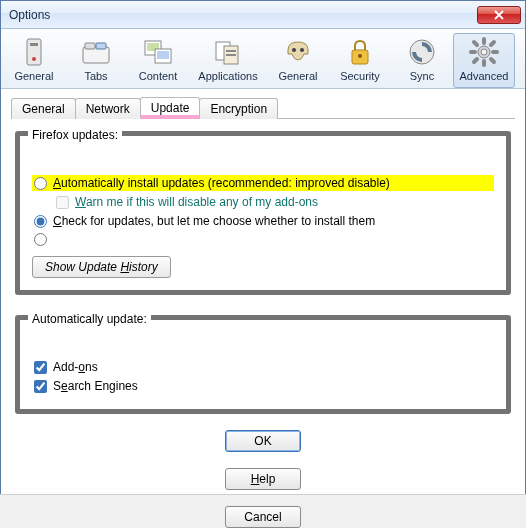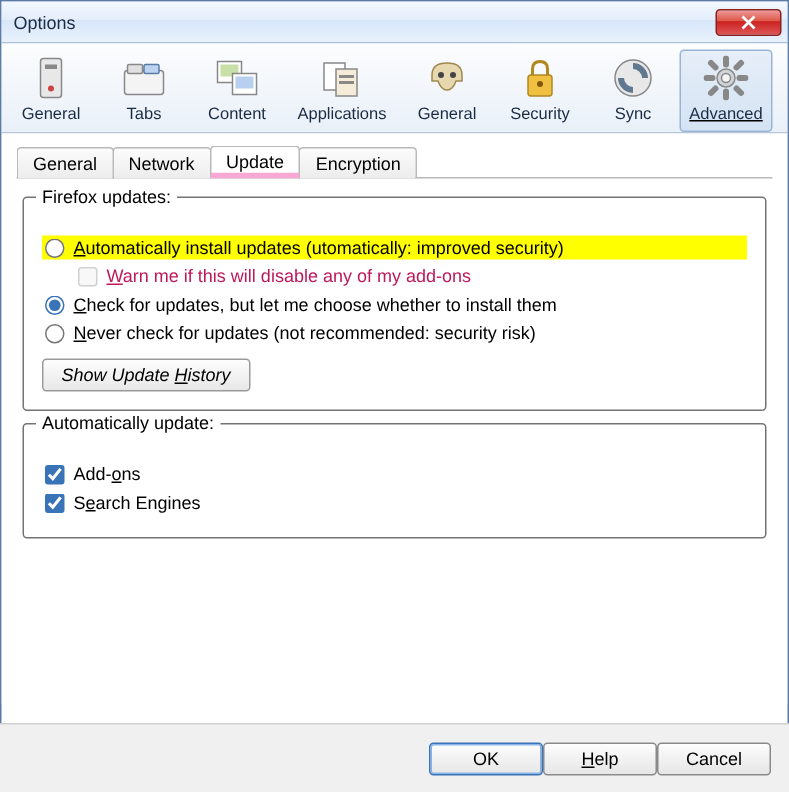"Advanced" .tool.selected { text-decoration: underline -> none }
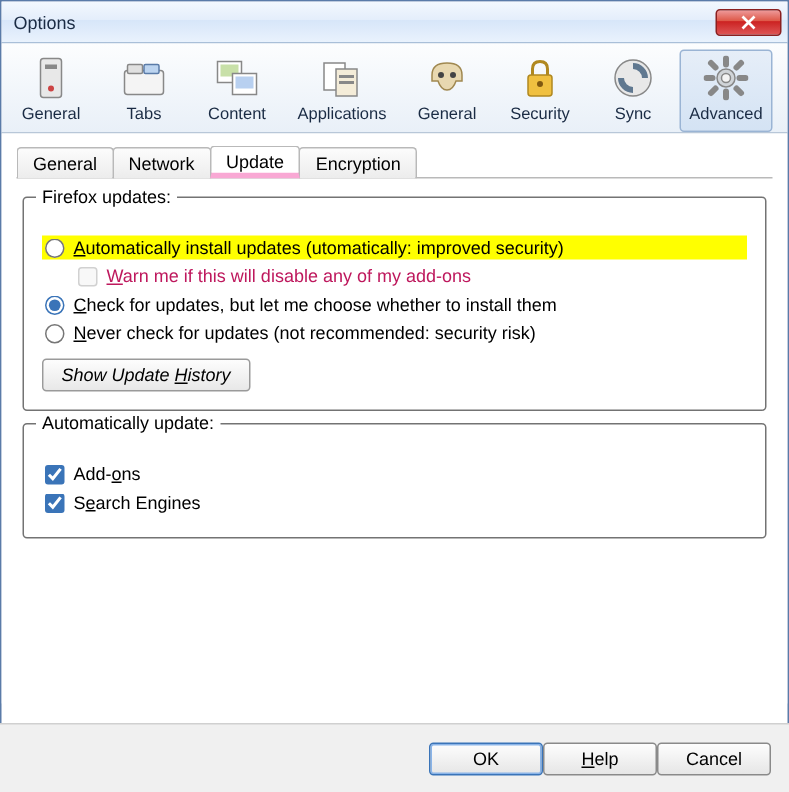"Firefox updates:" .group { border: 1px solid #737373 -> 5px solid #737373; margin-bottom: 8px -> 20px; padding: 22px 12px 12px 12px -> 36px 12px 12px 12px }
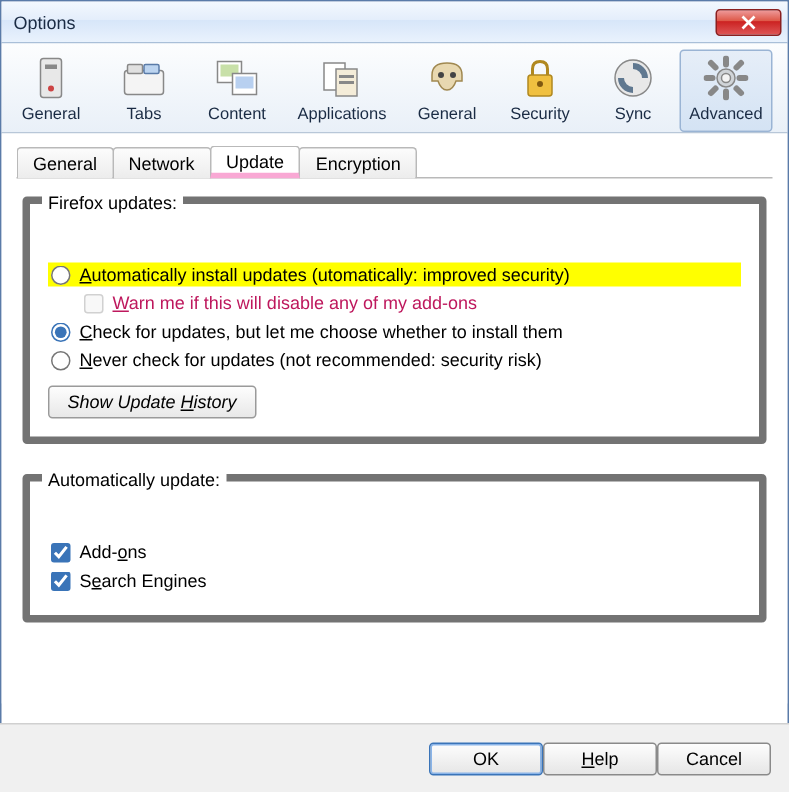"utomatically install updates" span { text: utomatically: improved security -> recommended: improved disable }
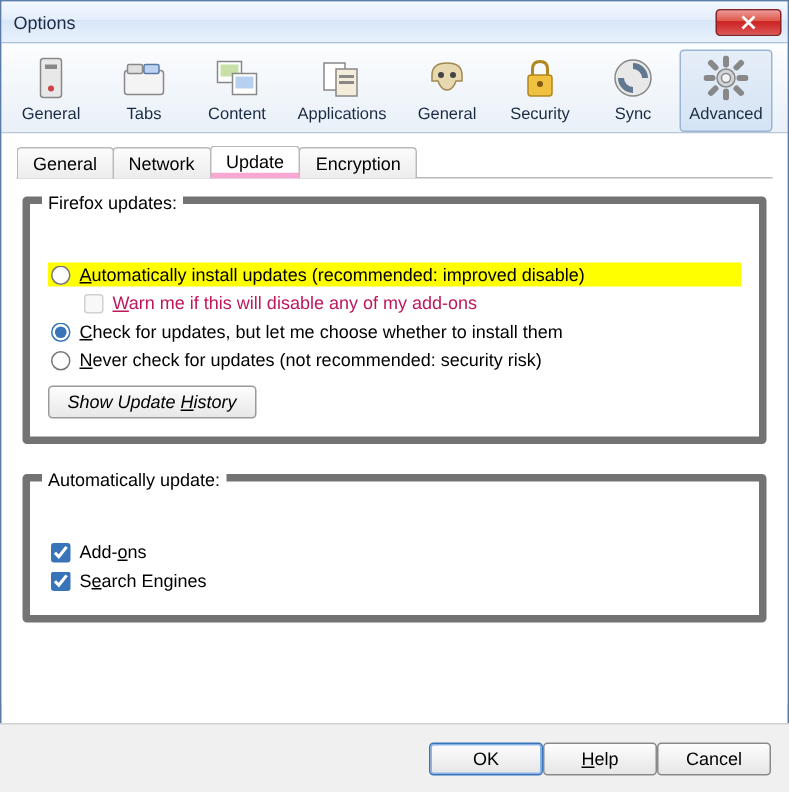"Warn me if this will" .opt-row .disabled { color: #be185d -> #0f766e }
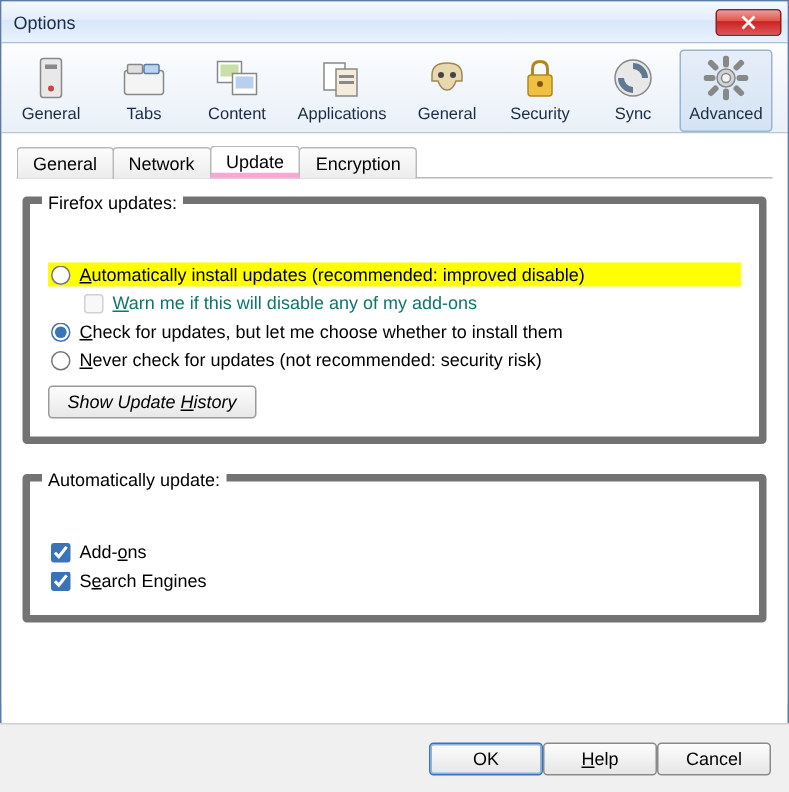"Never check for updates (not" label { html: <label><span>N</span><span>ever check for updates (not recommended: security risk)</span></label> -> none }
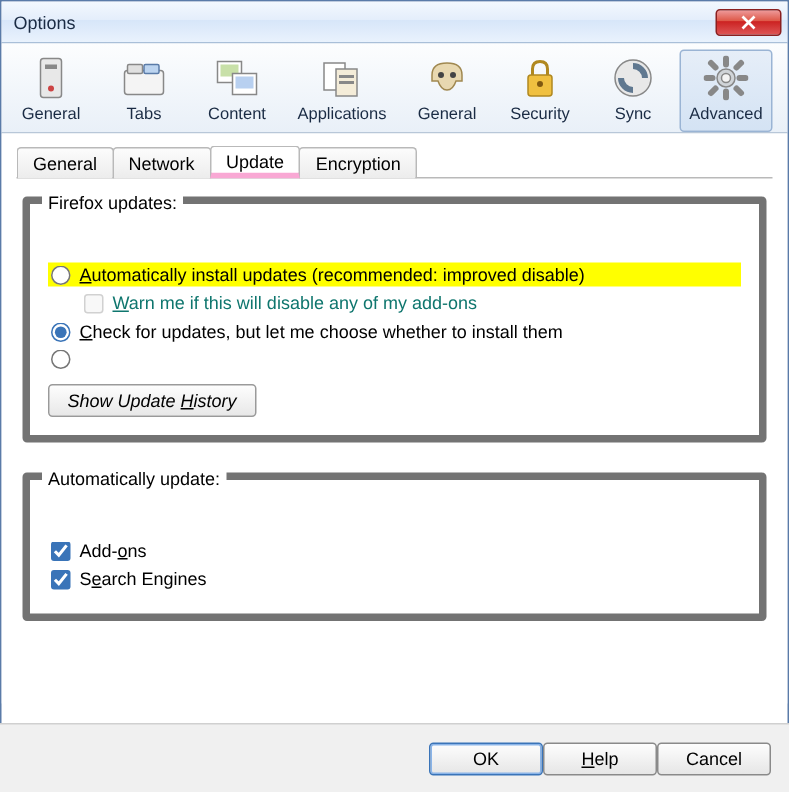"OK" .bottom { flex-direction: none -> column; gap: 0 -> 16px; height: 46px -> 34px }
